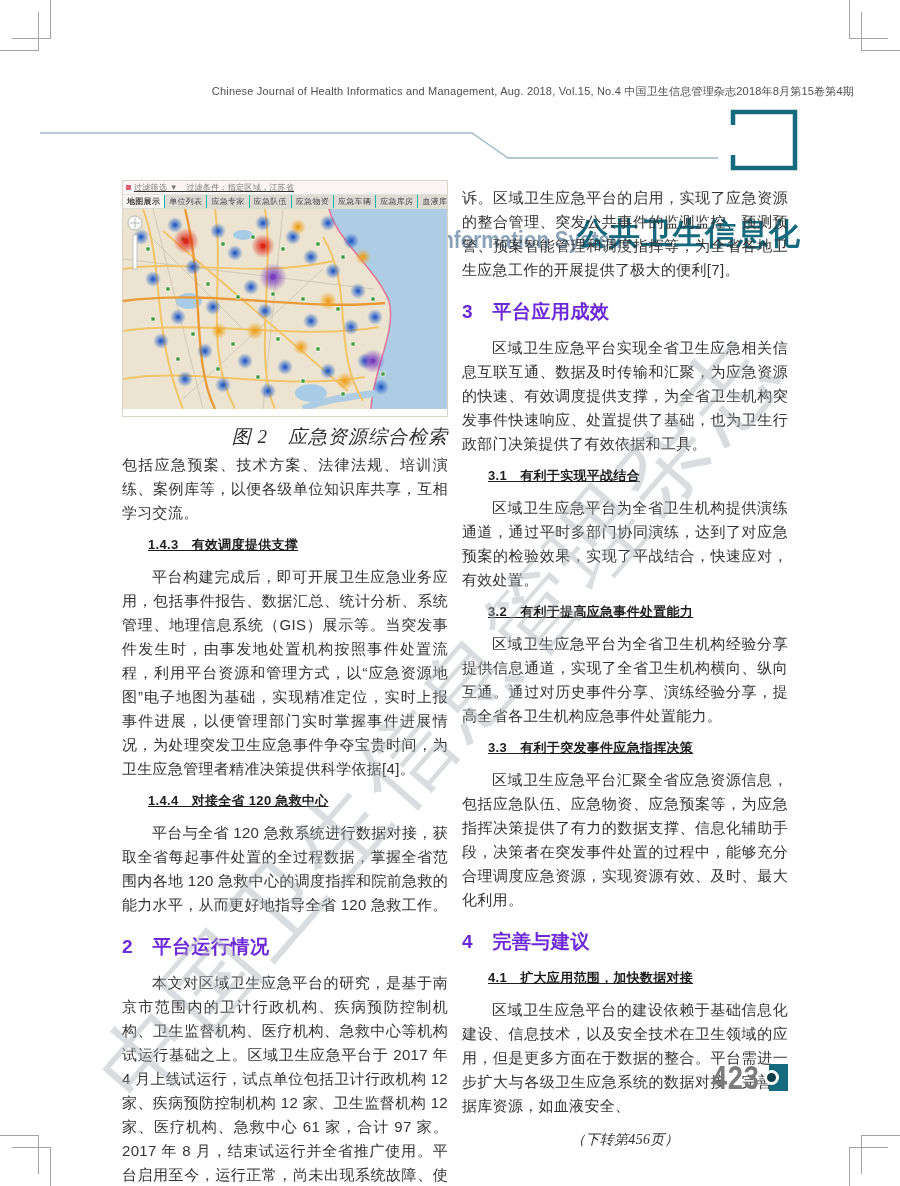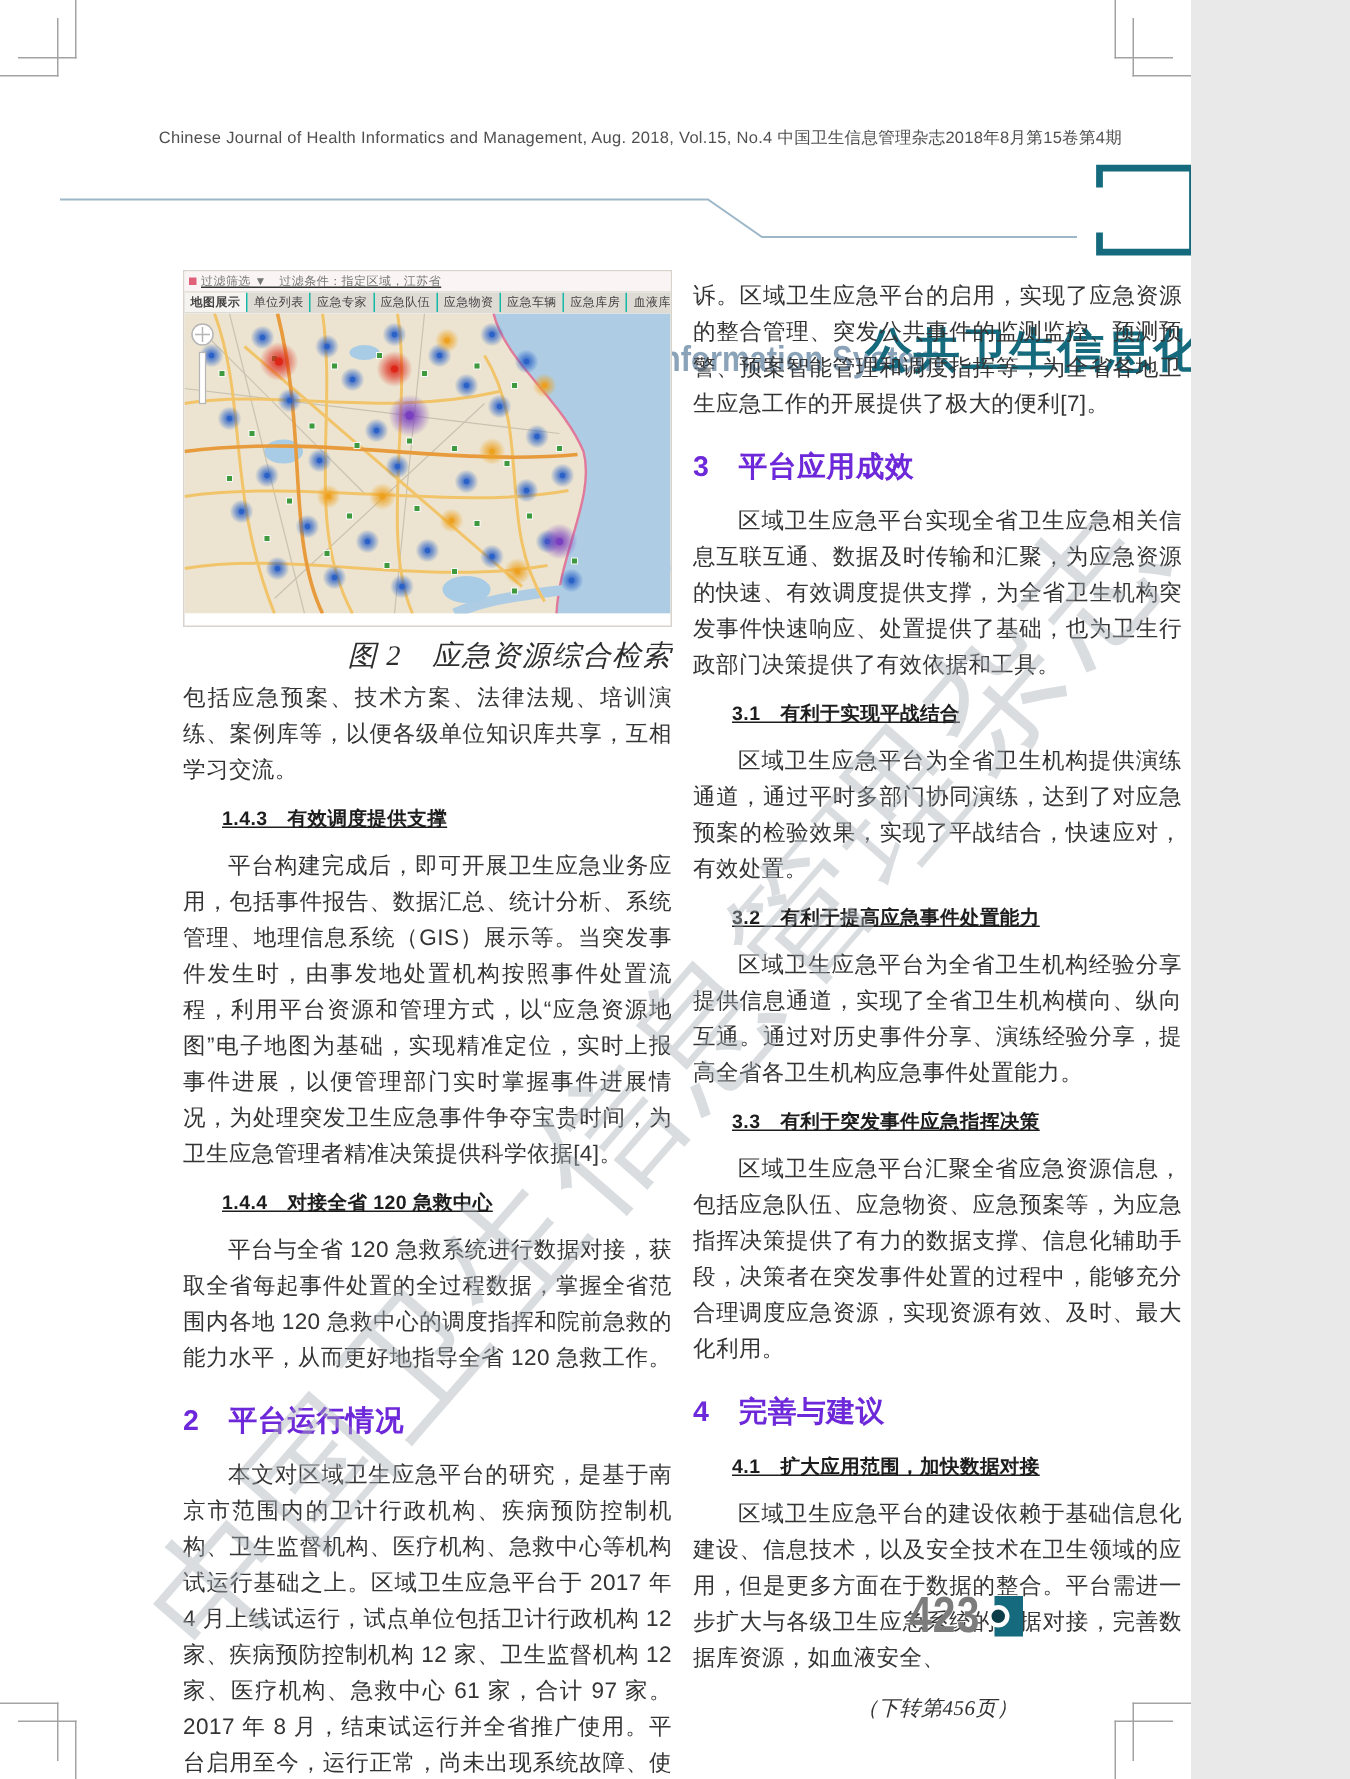"Chinese Journal of Health Informatics" .page { width: 794px -> 900px }
